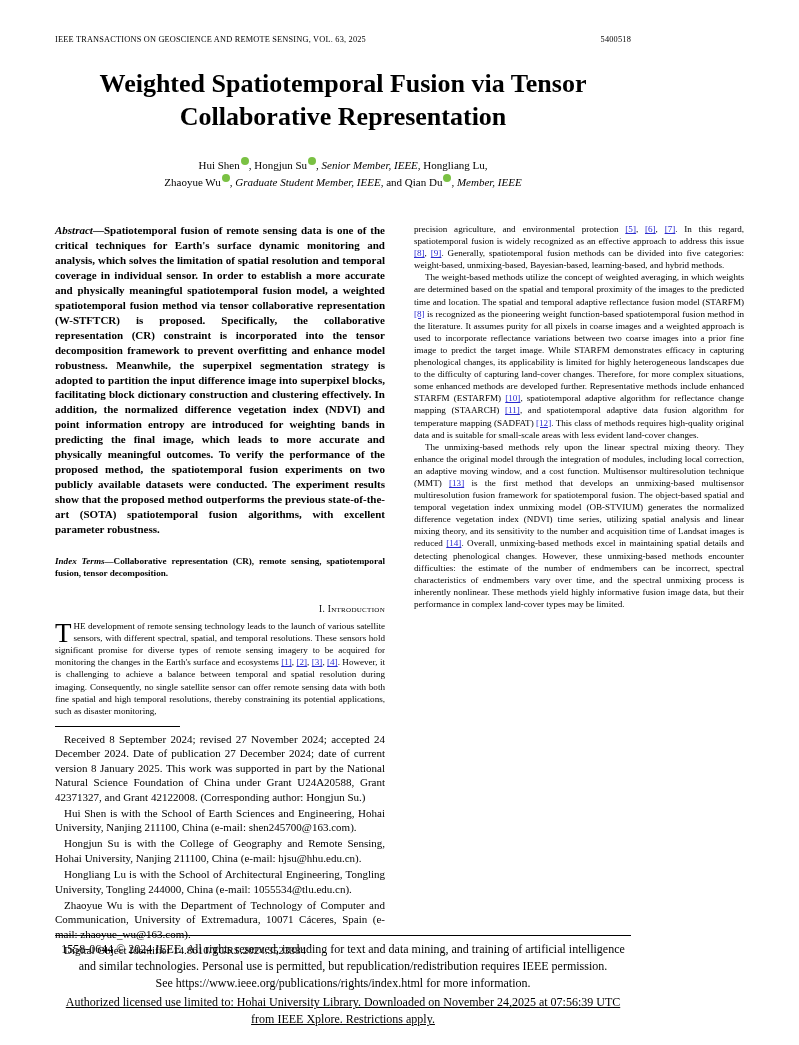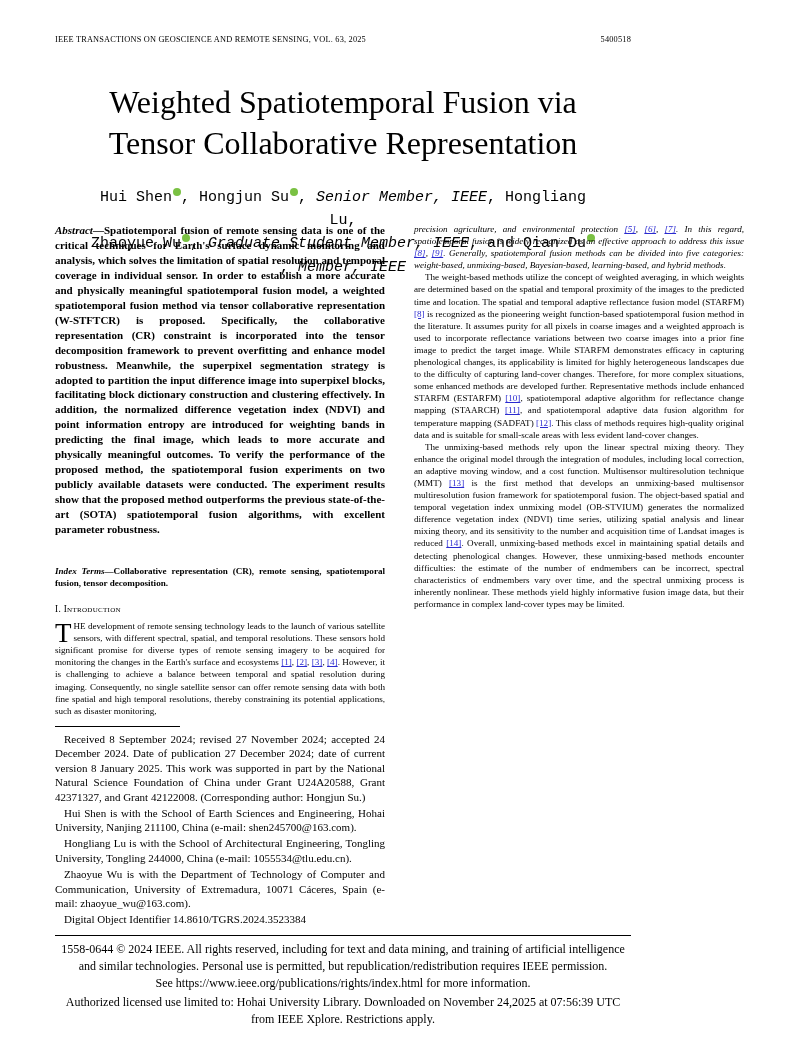"Weighted Spatiotemporal Fusion via" .paper-title { font-size: 32px -> 26px; font-weight: normal -> bold; margin: 15px -> 0 }
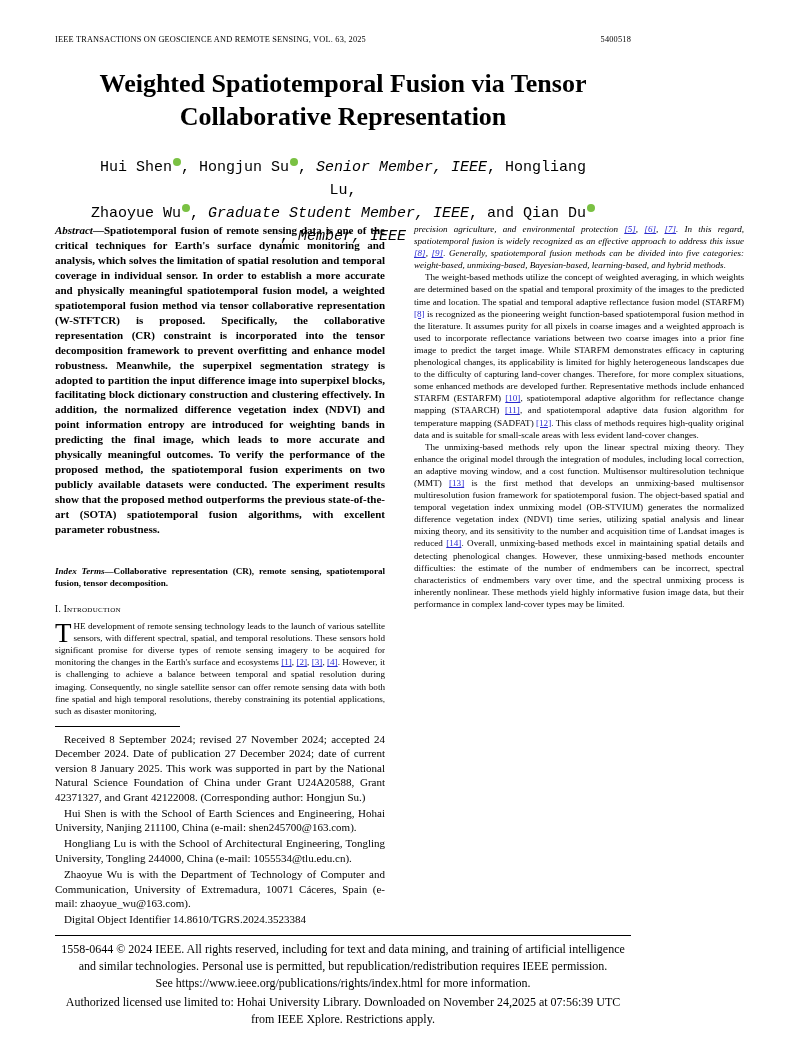"Hui Shen , Hongjun Su" .authors { font-family: Liberation Mono, monospace -> none; font-size: 15px -> 11px }
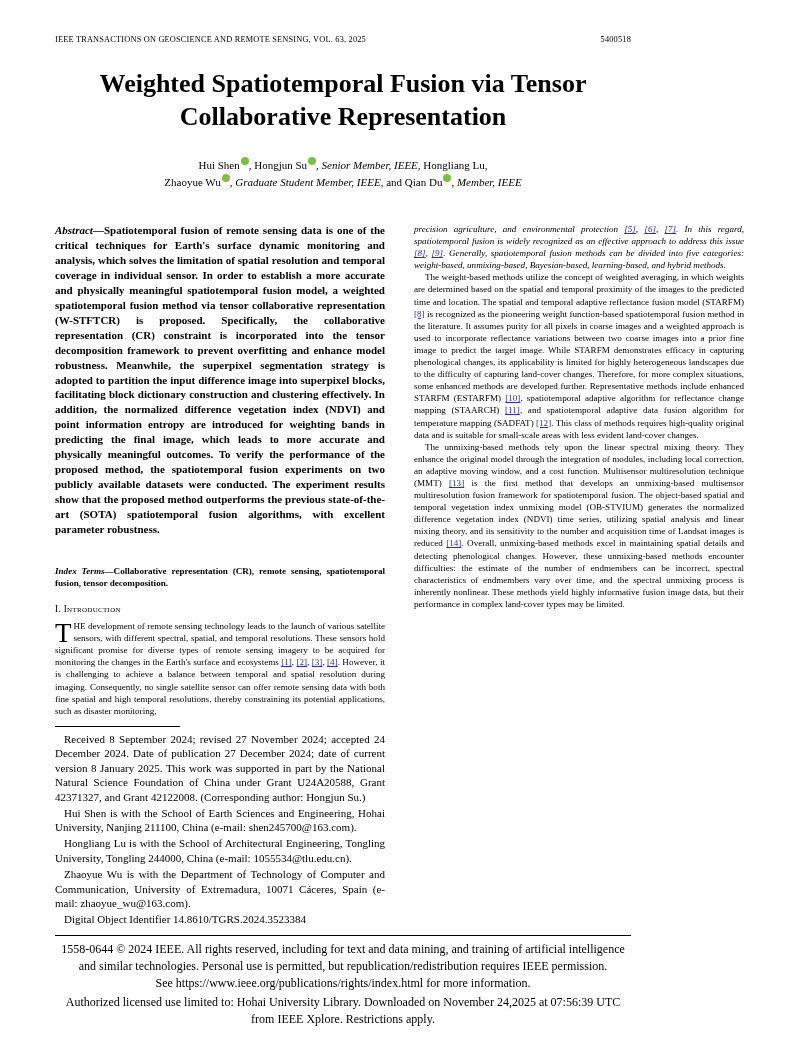"precision agriculture, and environmental" p.body.first { font-style: italic -> none }
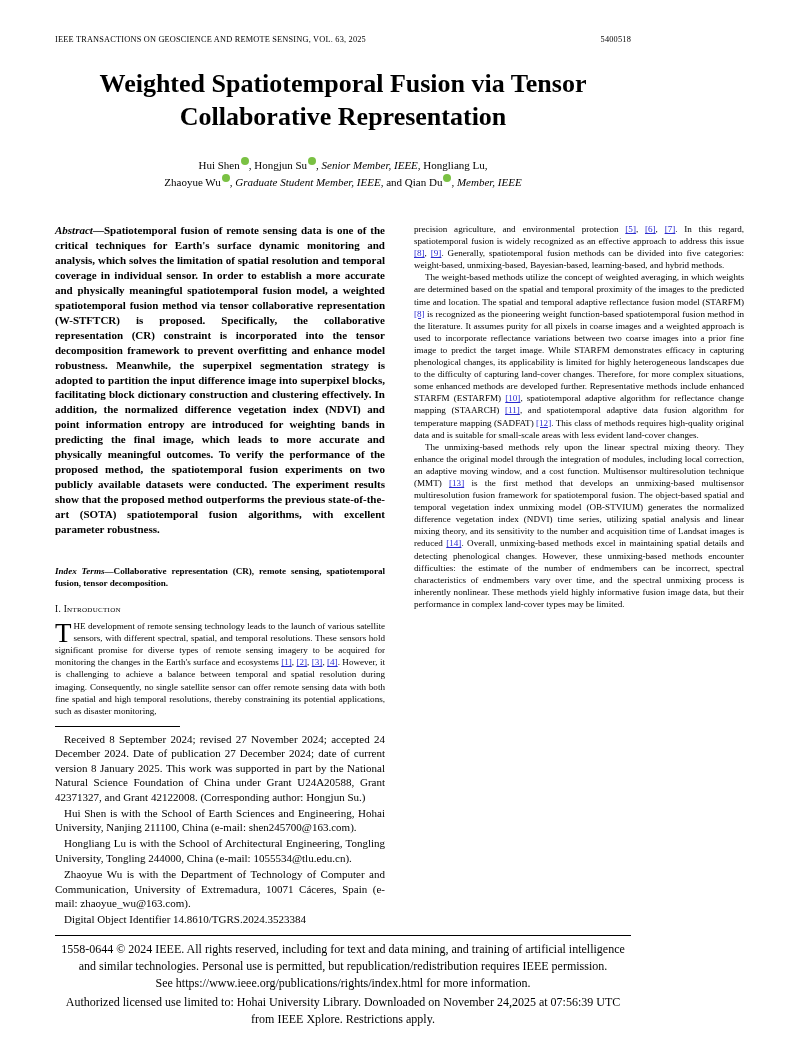"Index Terms—Collaborative representation" .indexterms { margin-top: 28px -> 18px }
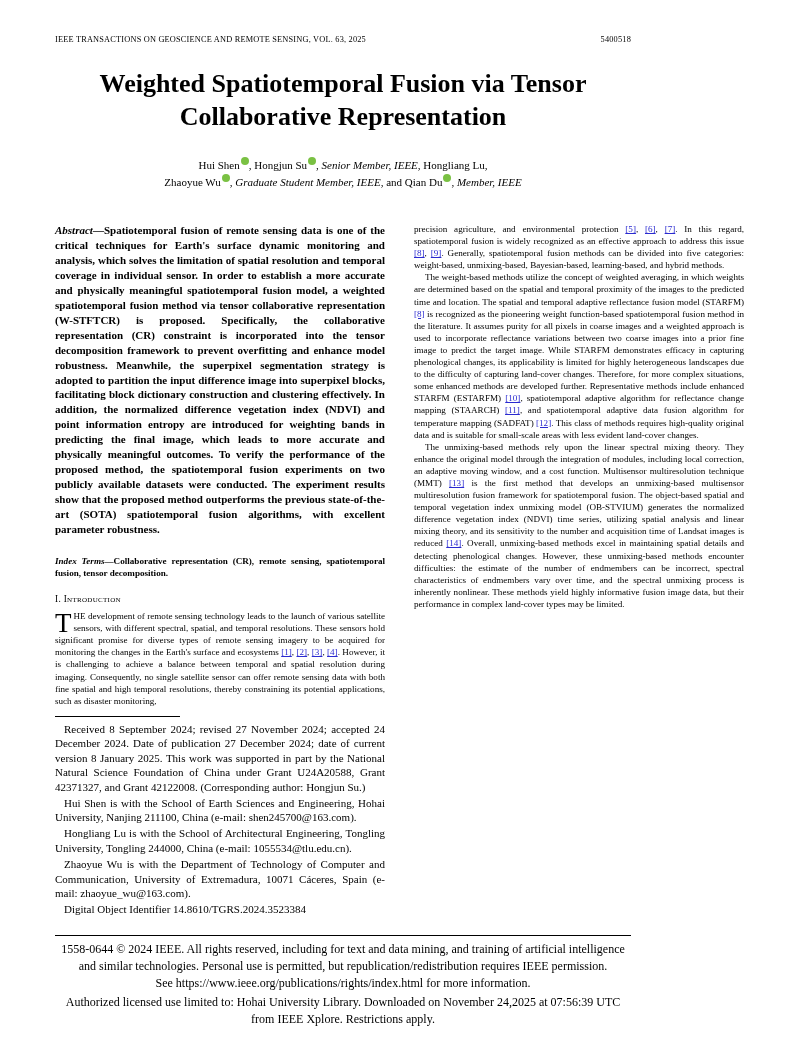"I. Introduction" .sec-head { margin: 13px 0 5px 0 -> 23px 0 5px 0; text-align: left -> right }
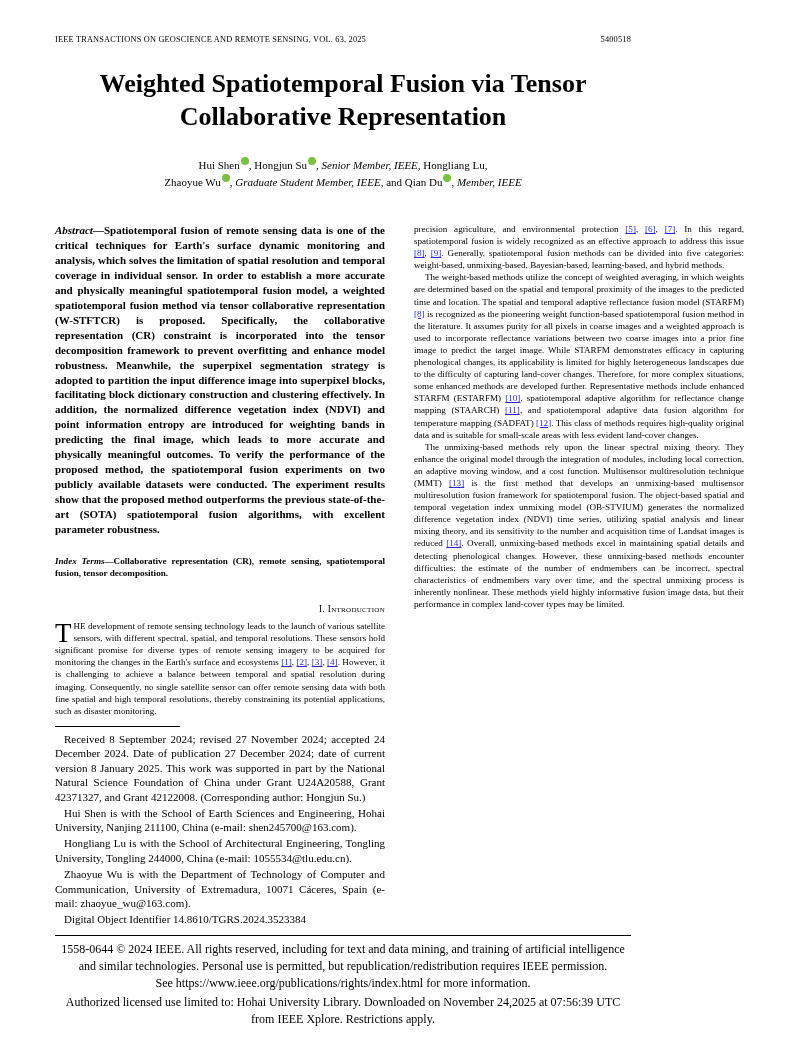"Hongjun Su is with the" p { html: none -> <p>Hongjun Su is with the College of Geography and Remote Sensing, Hohai University, Nanjing 211100, China (e-mail: hjsu@hhu.edu.cn).</p> }
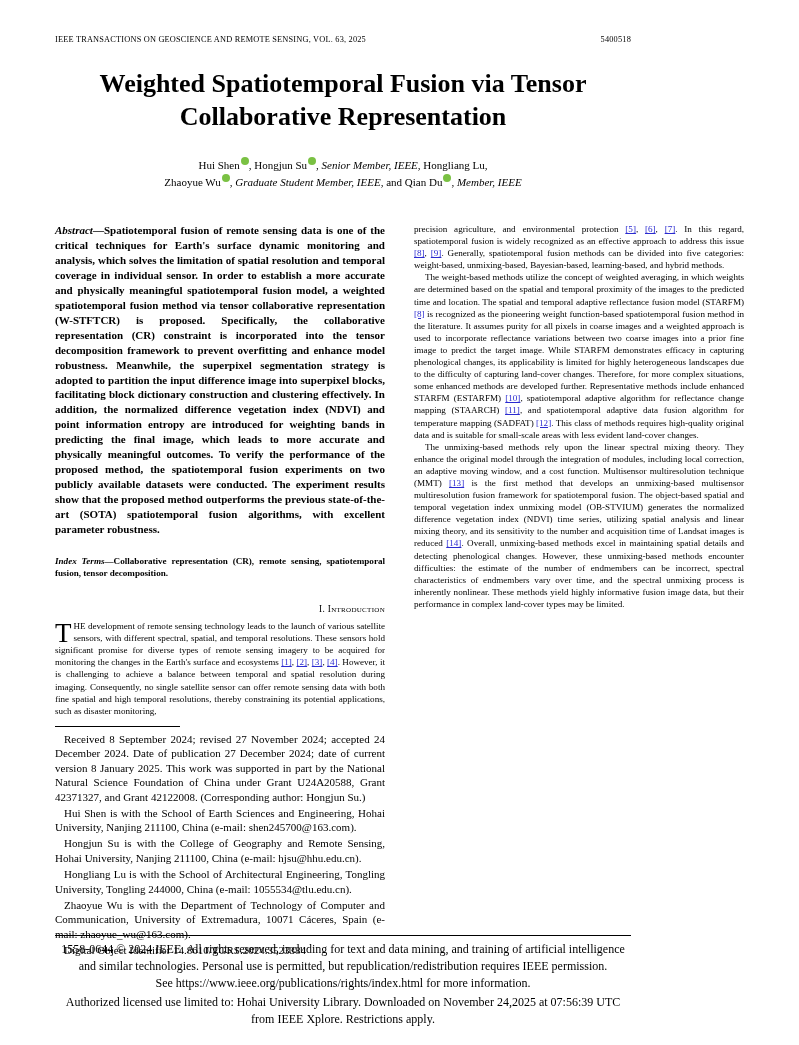"Authorized licensed use limited to:" .page-bottom .last { text-decoration: none -> underline }
